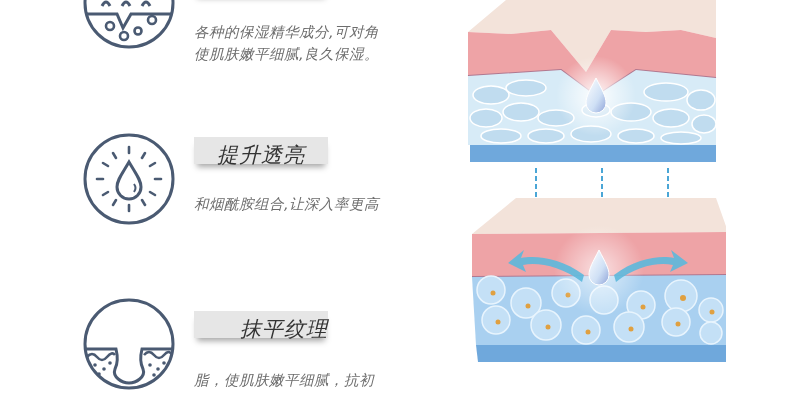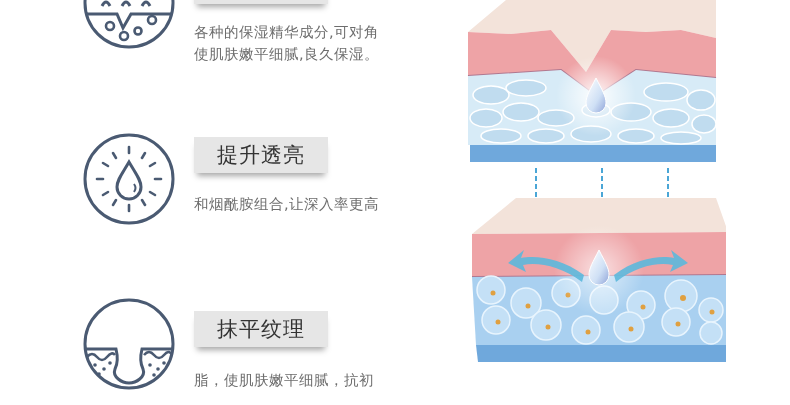"各种的保湿精华成分,可对角" .feature { font-style: none -> italic }
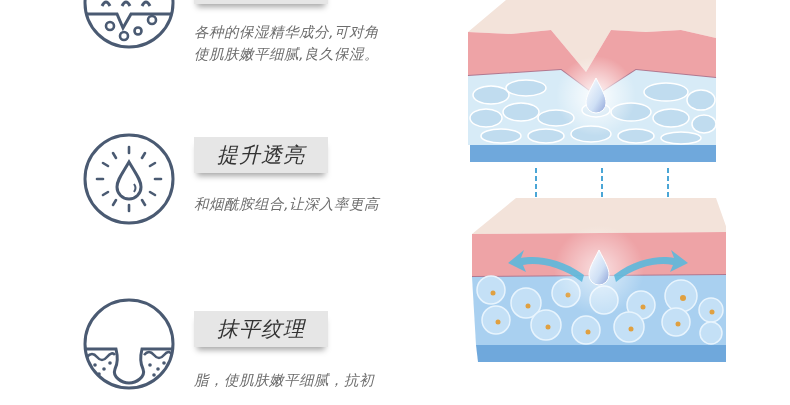"提升透亮" .title-box { height: 36px -> 27px }
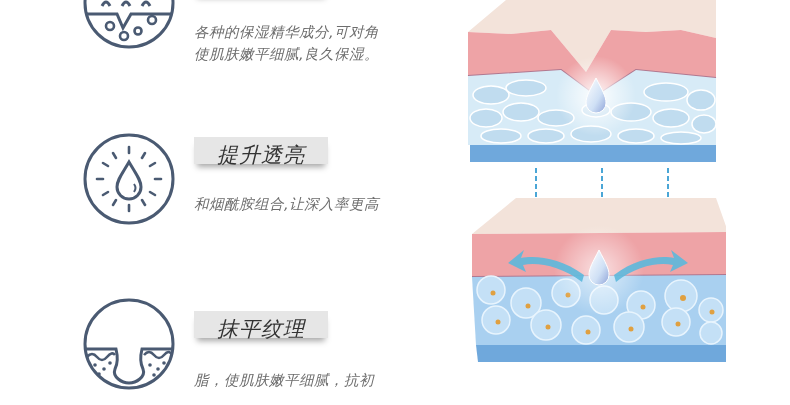"抹平纹理" div.title-box { text-align: none -> right }
